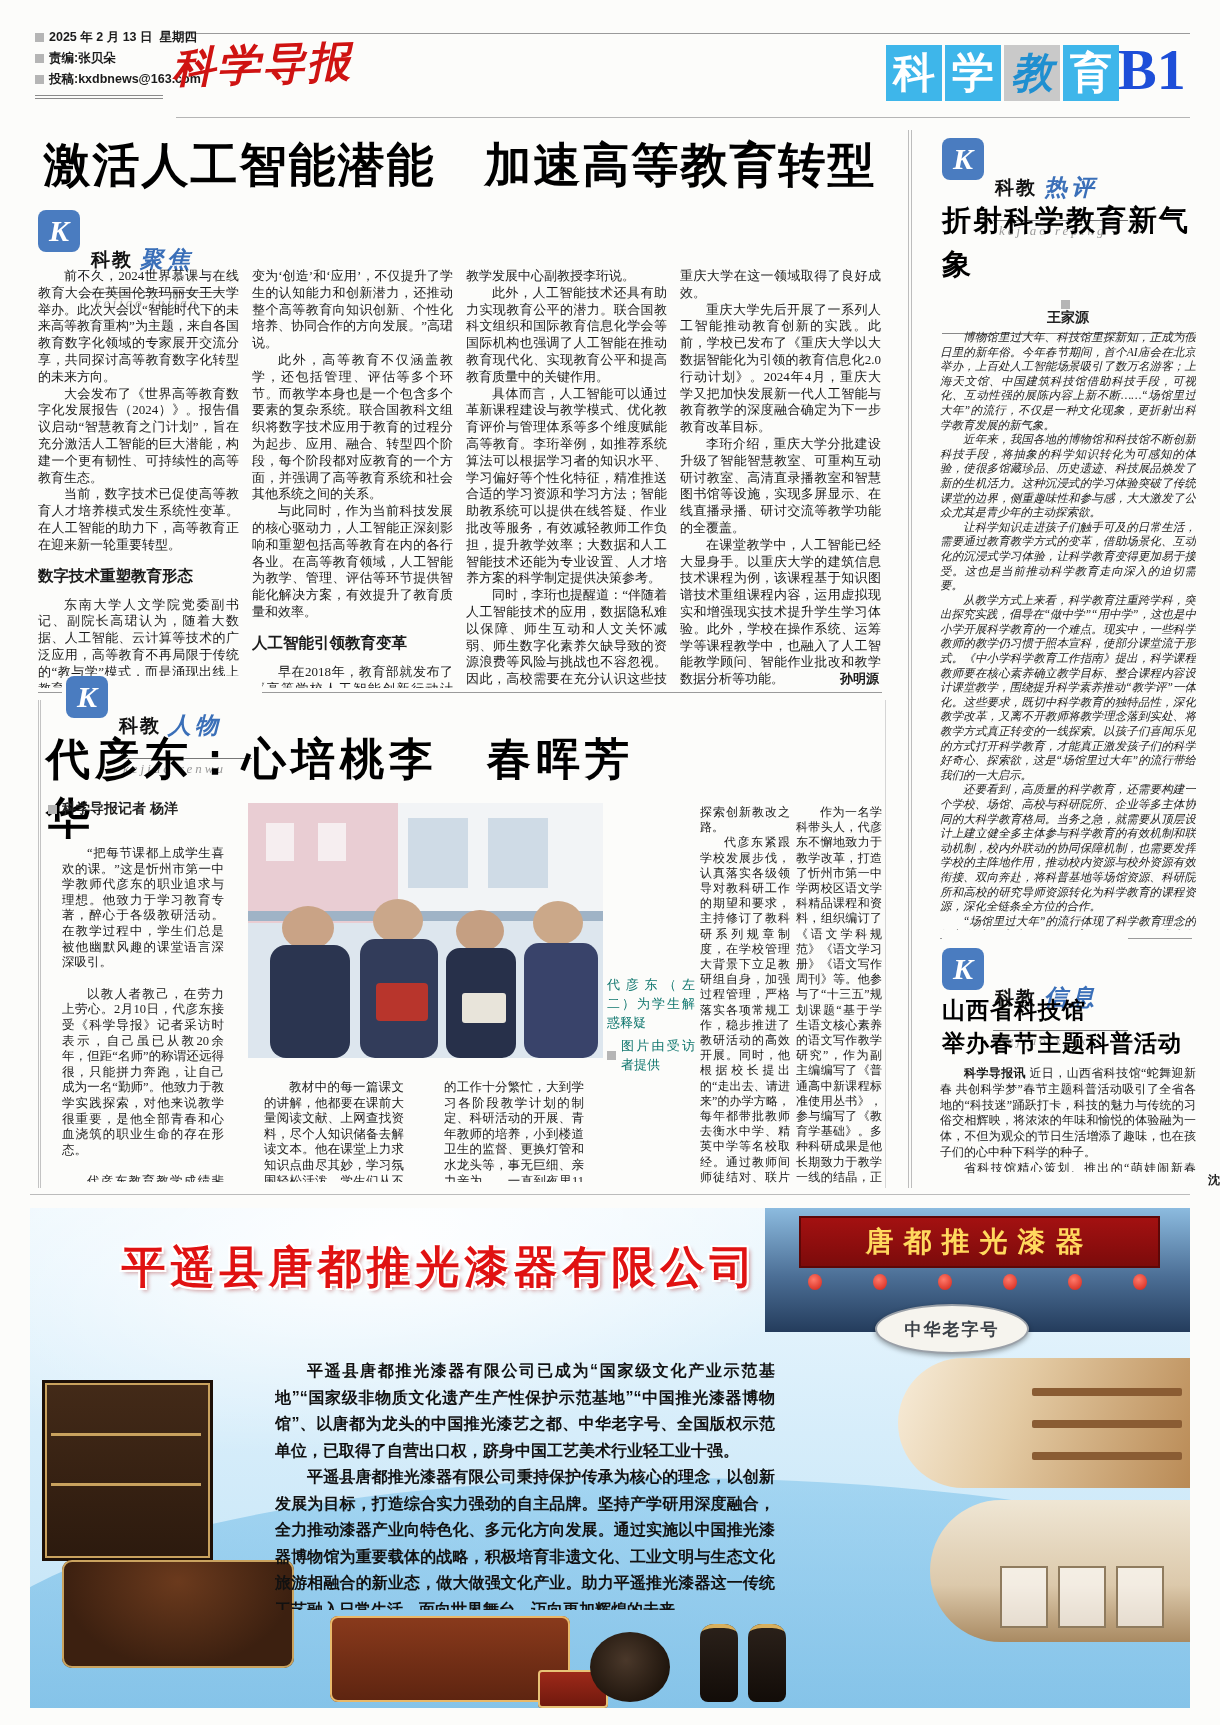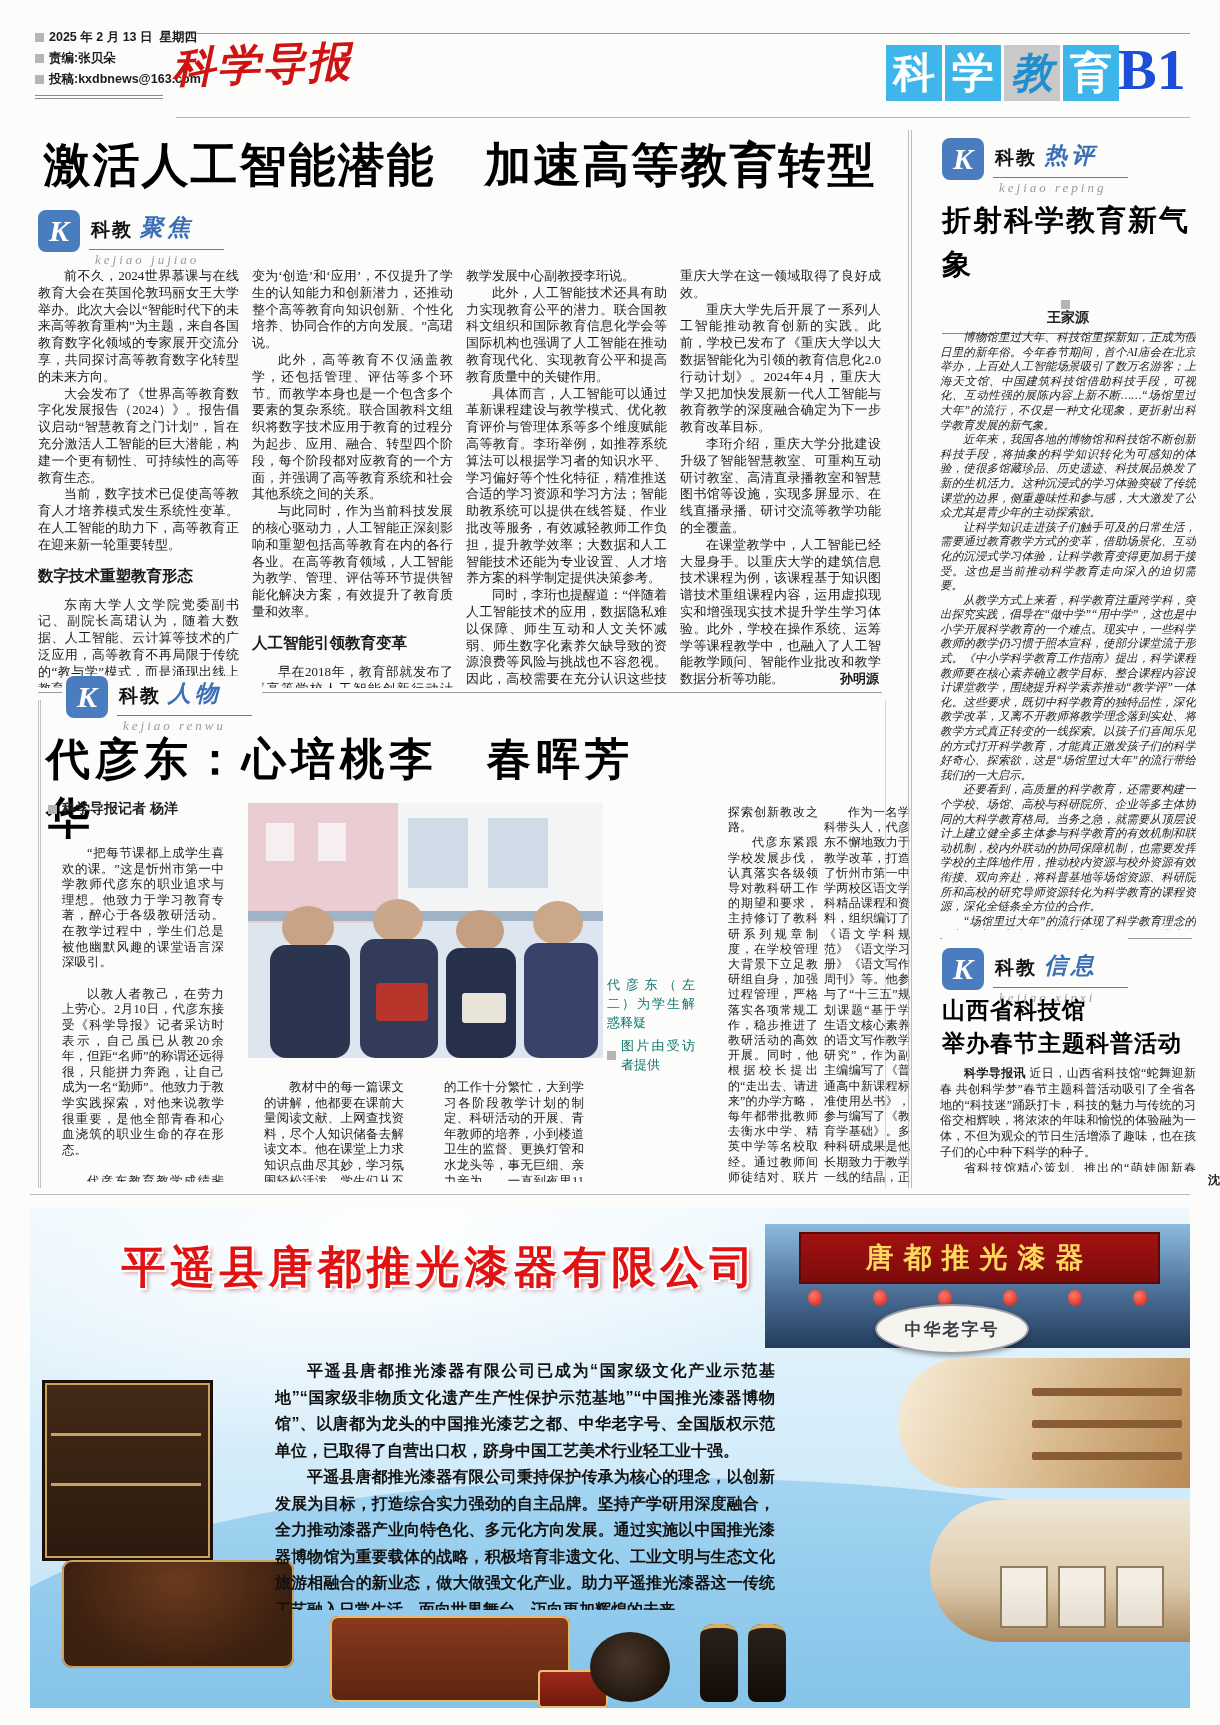"科教" .badge .row1 { align-items: flex-end -> center; margin-top: none -> 32px; padding: 2px 30px 6px 2px -> 2px 30px 17px 2px }
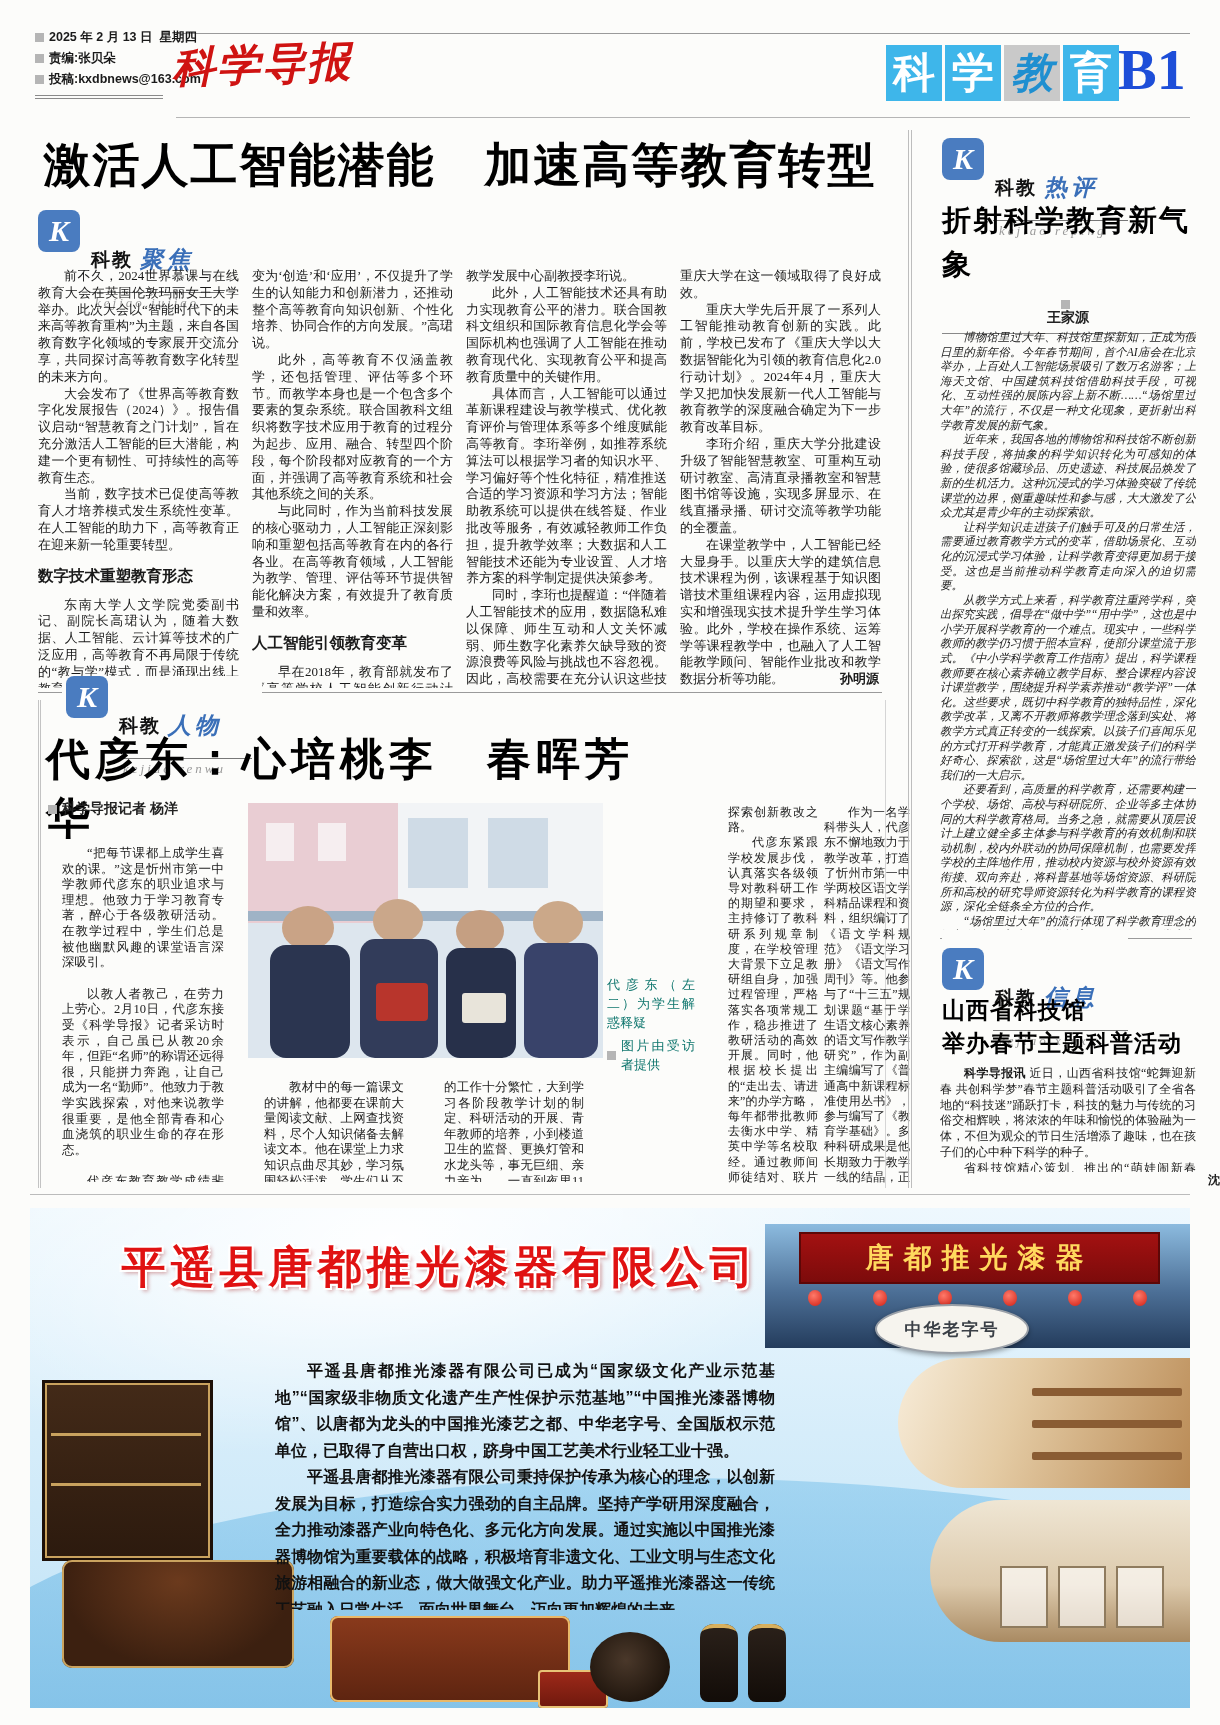"探索创新教改之路。" .narrow { margin-left: 28px -> none }
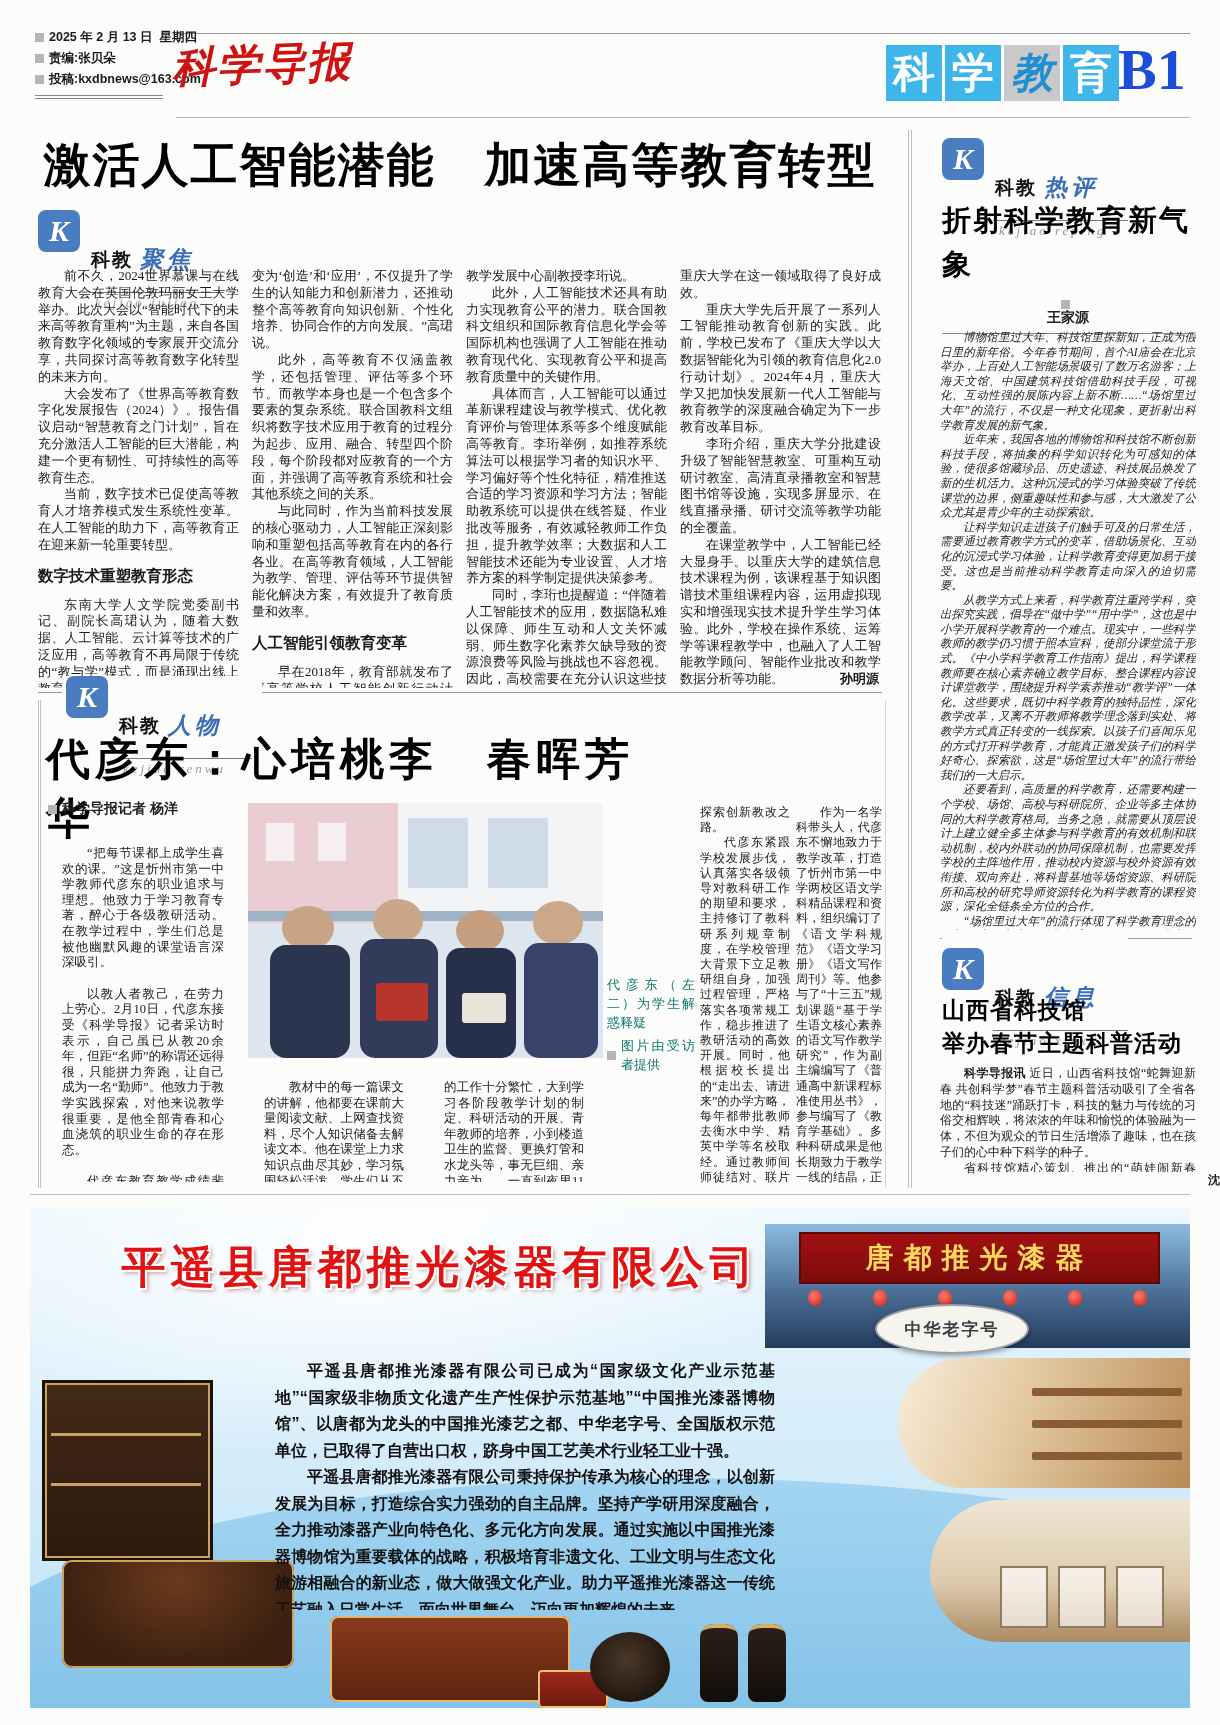"唐都推光漆器" .storefront { margin-top: 16px -> none }
